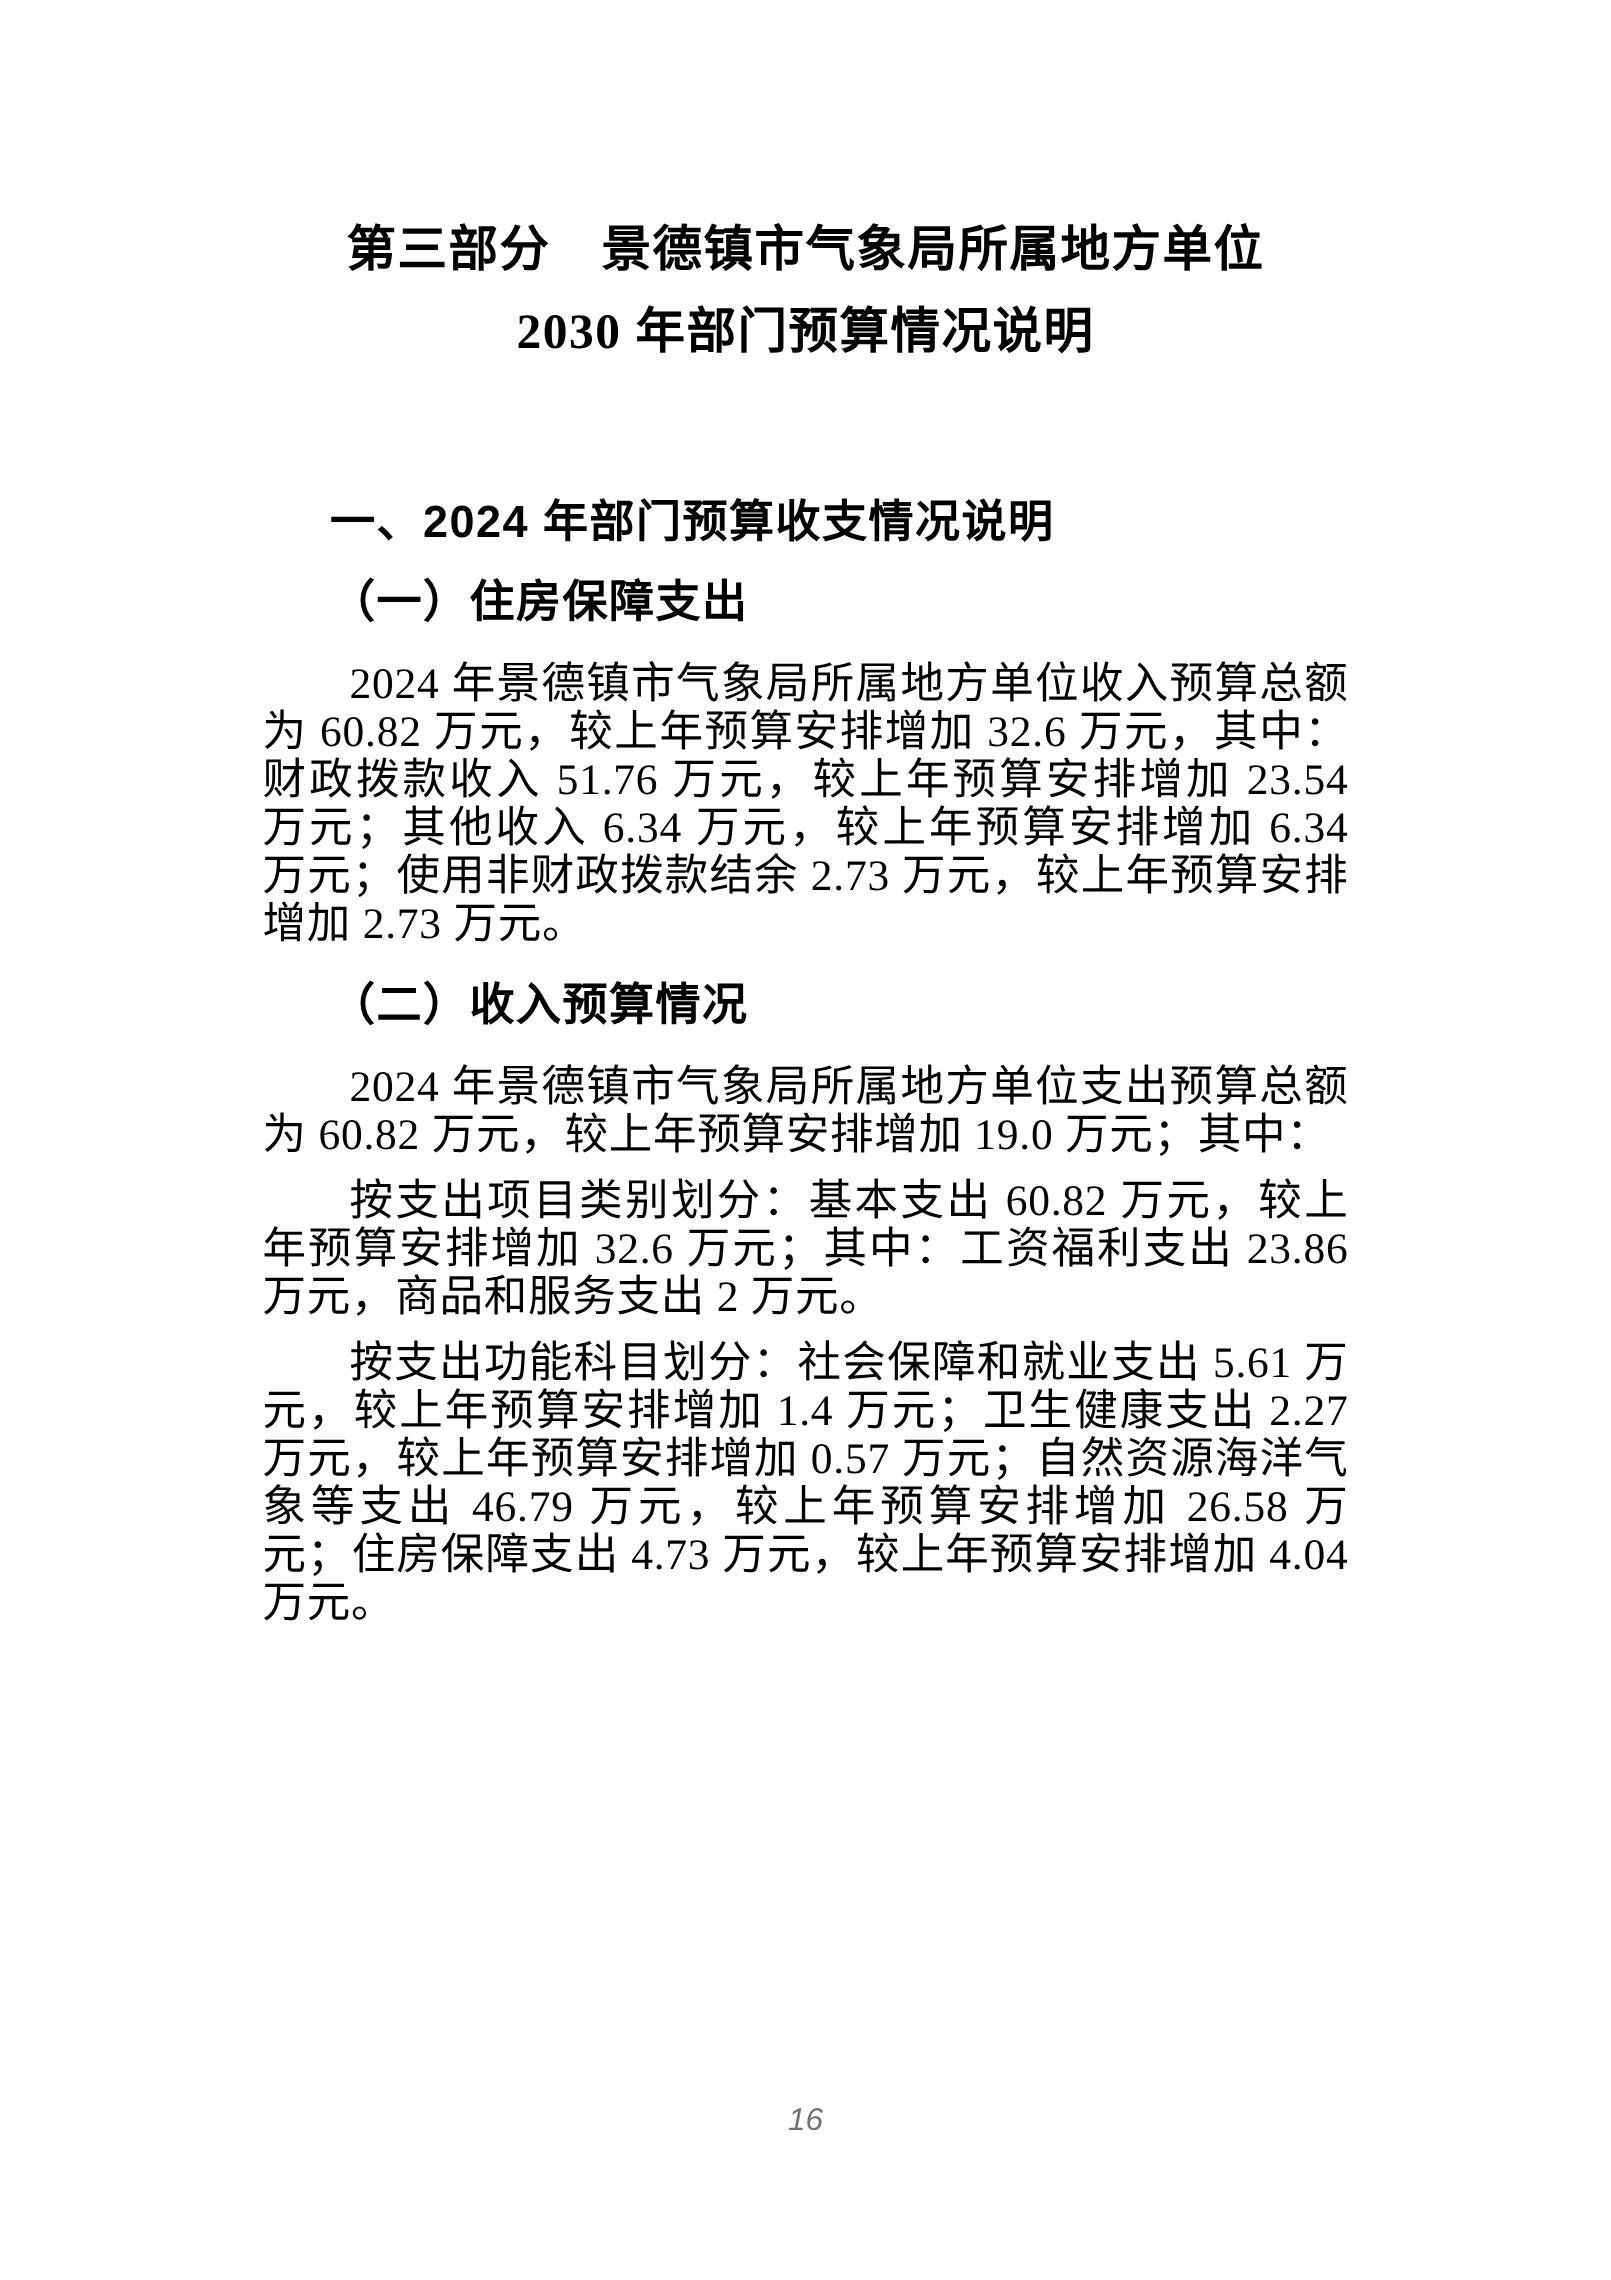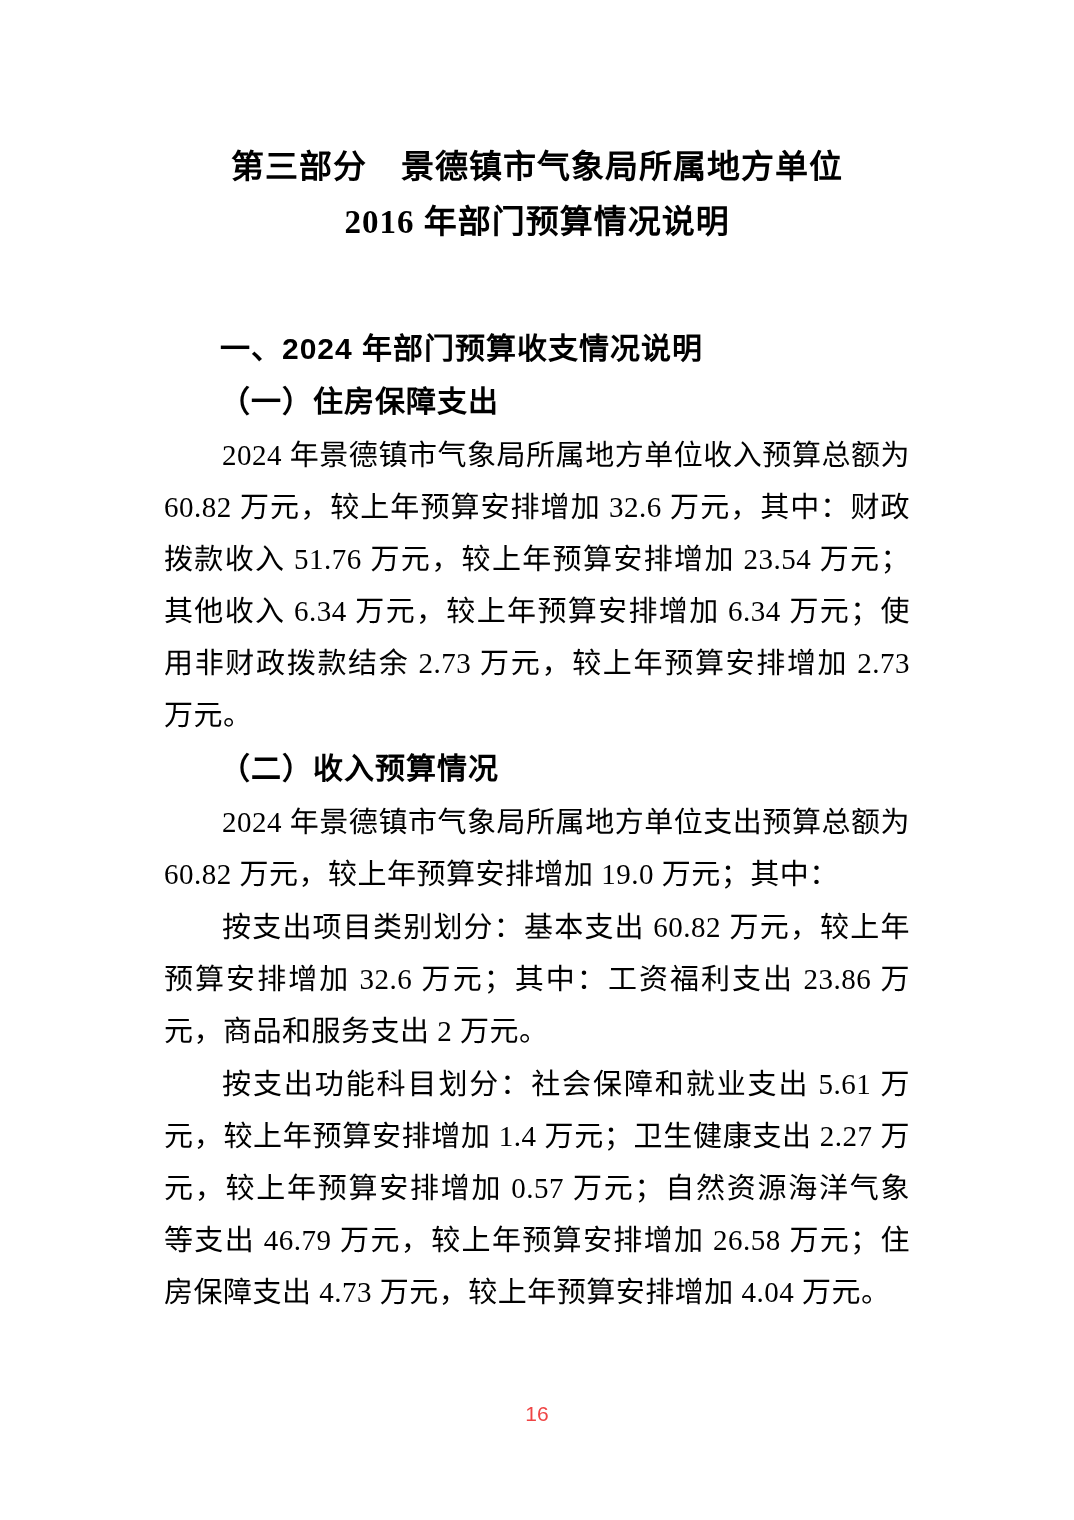"2016 年部门预算情况说明" div.doc-title { text: 2016 -> 2030 }
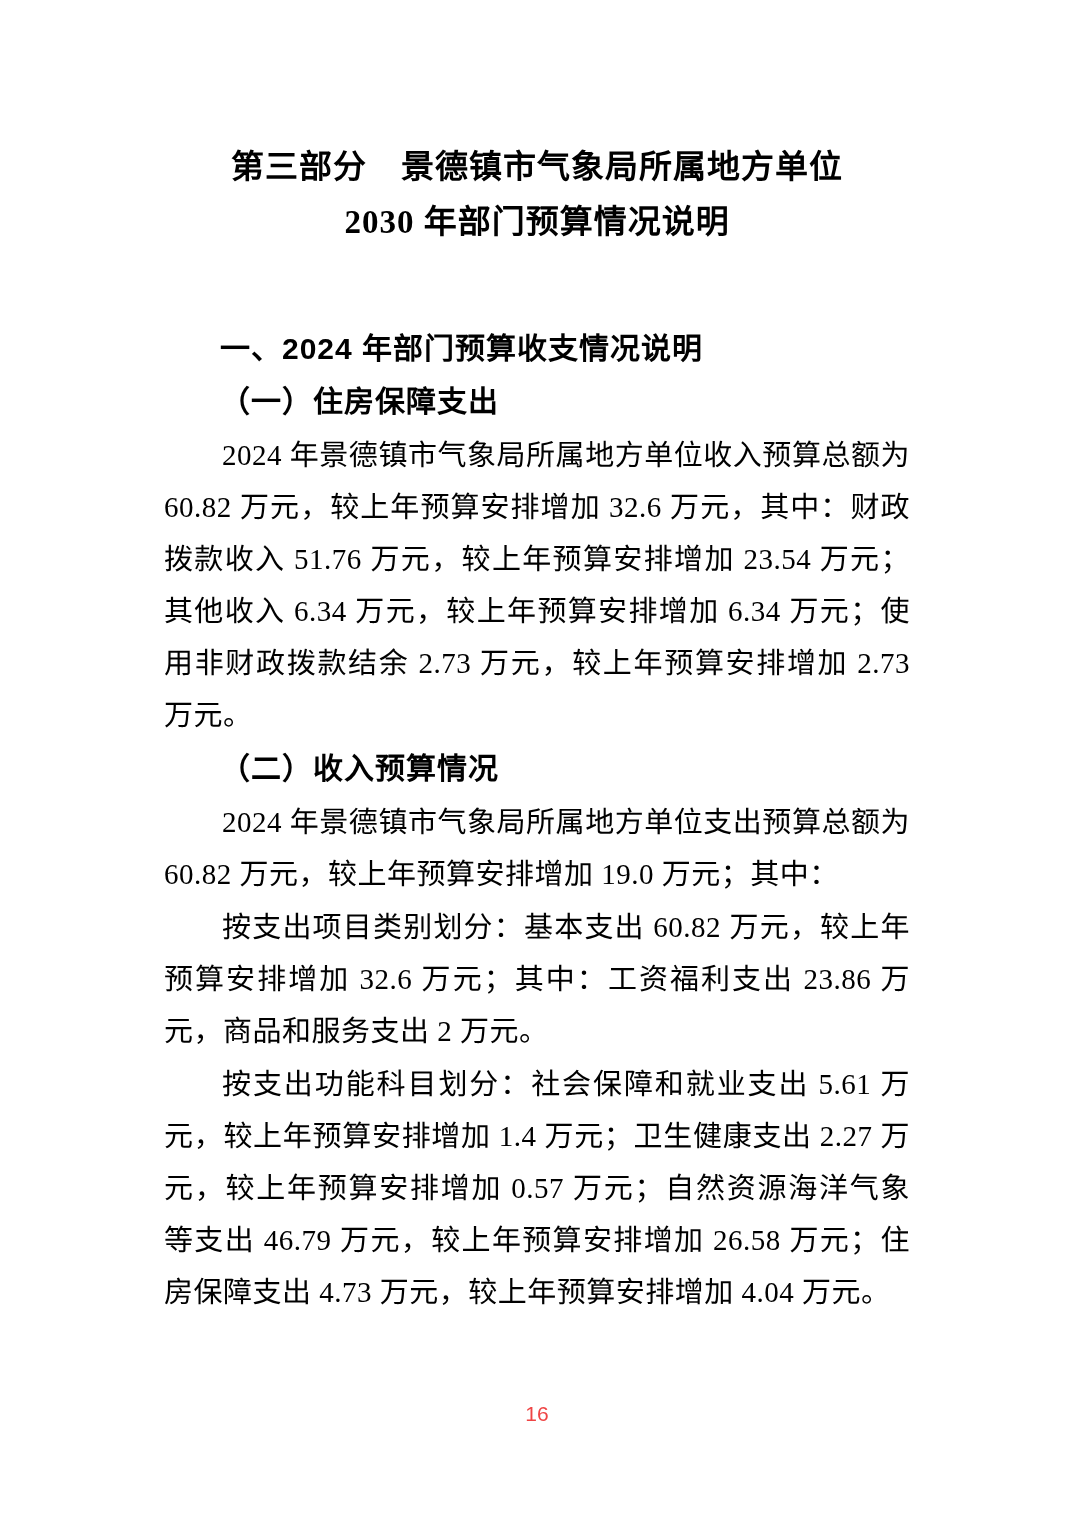"2024 年景德镇市气象局所属地方单位收入预算总额为 60.82" p.body-para { line-height: 52px -> 32px; margin: 1px -> 12px }
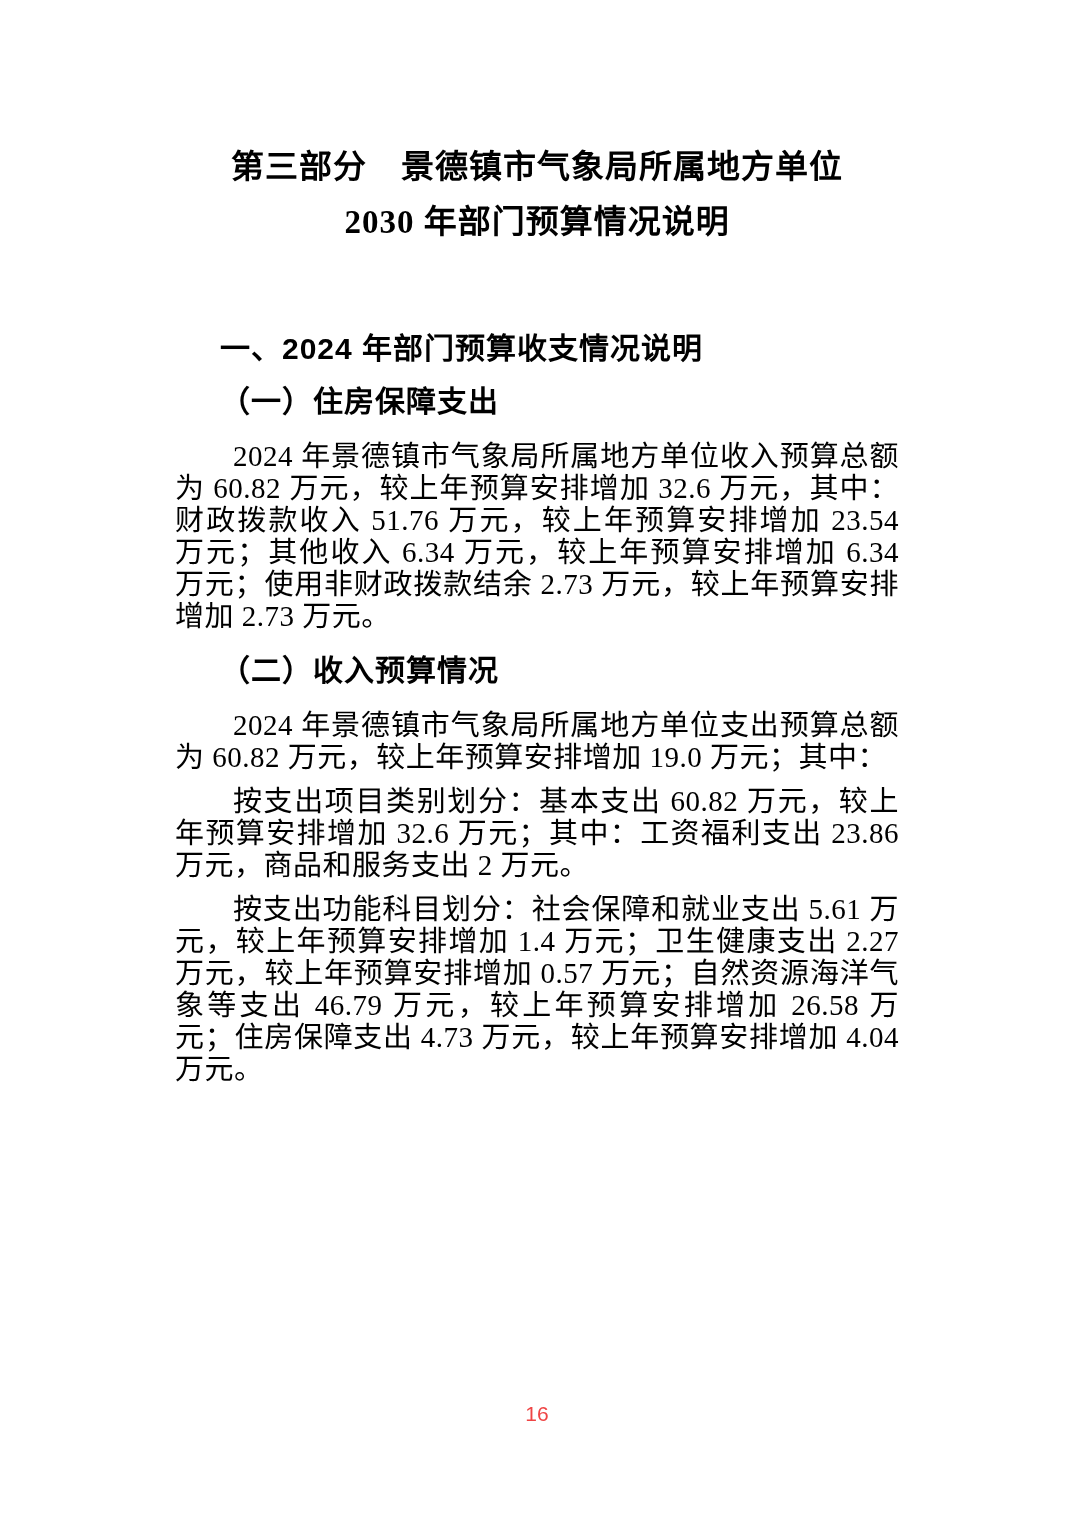"16" .page-number { color: #ef4444 -> #737373; font-style: none -> italic }
